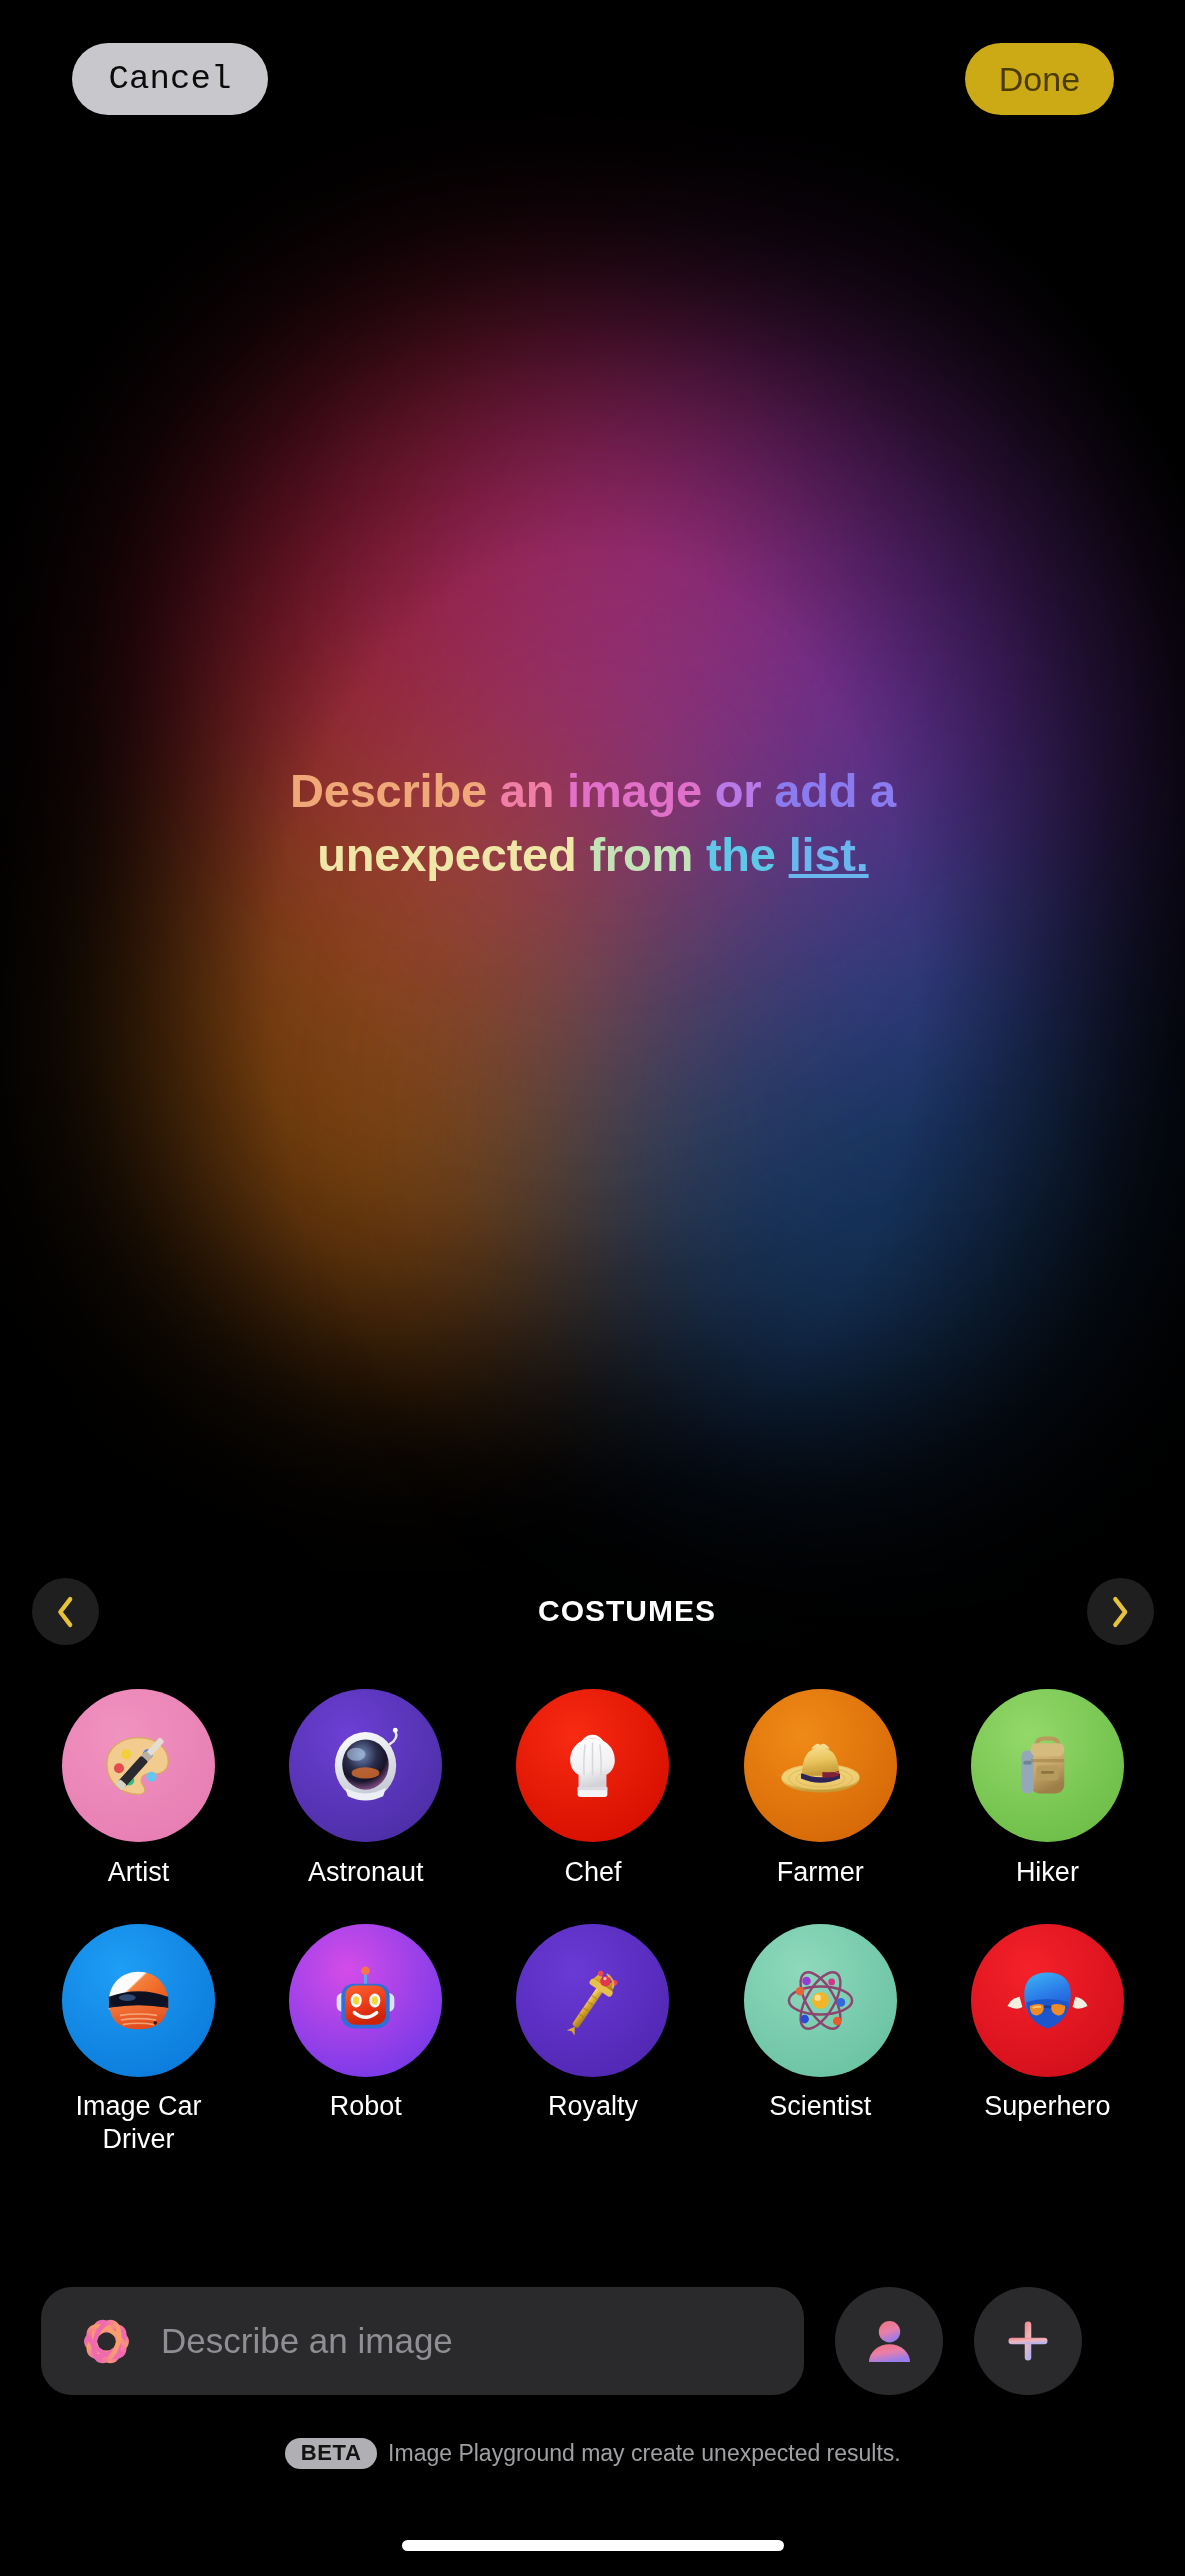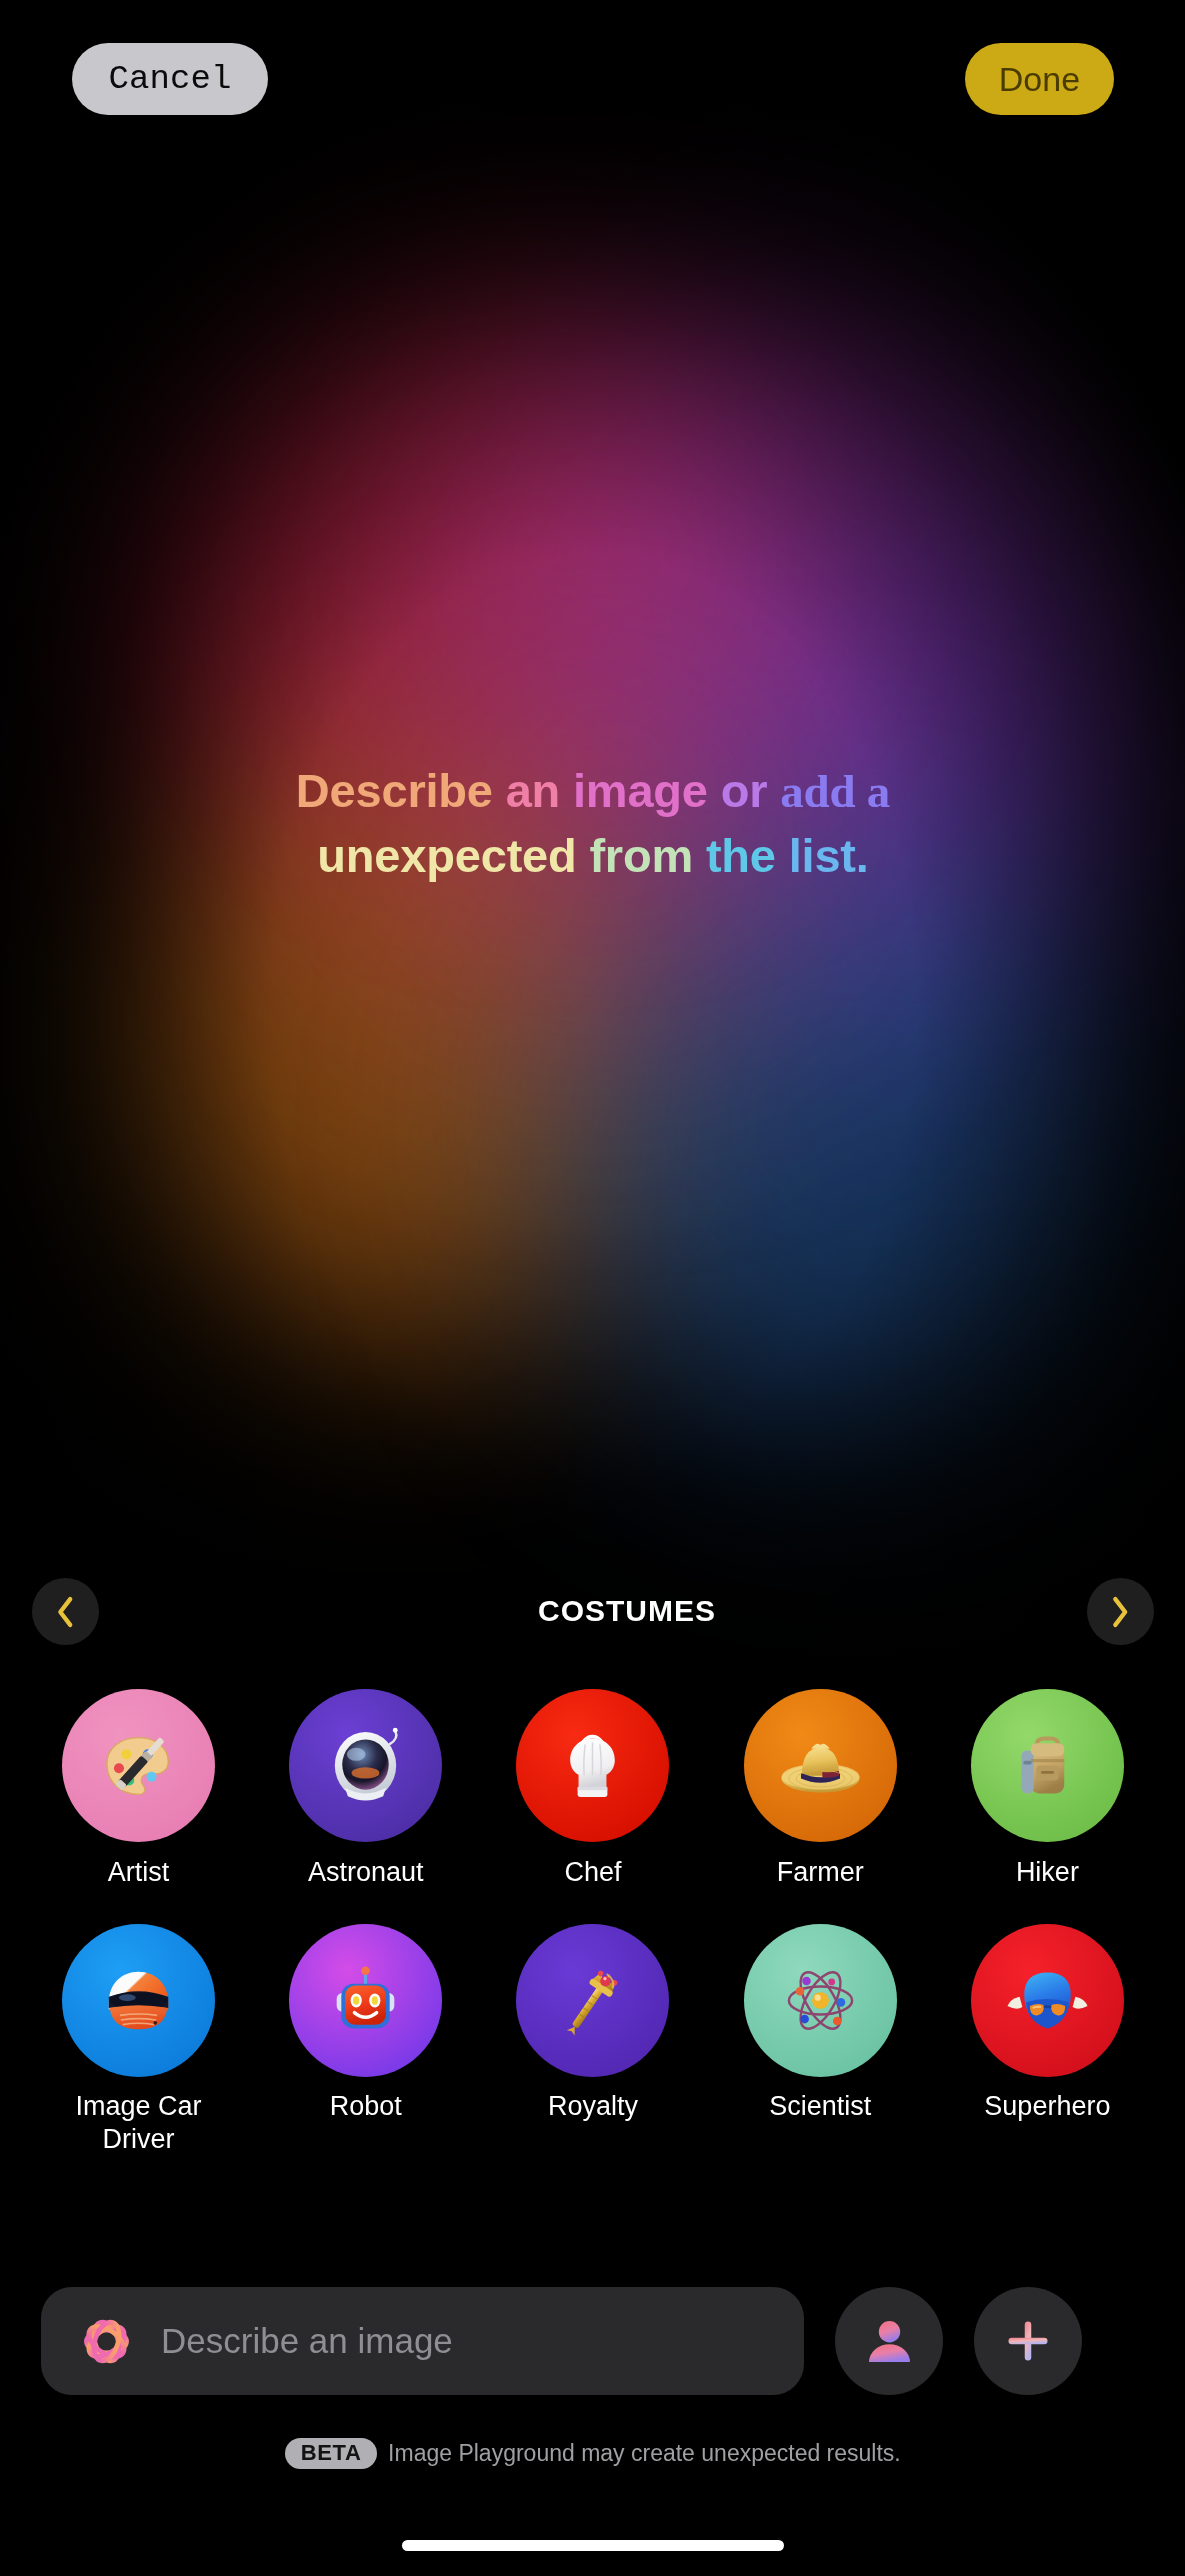"add a" .hl-5 { font-family: Liberation Serif, serif -> none }
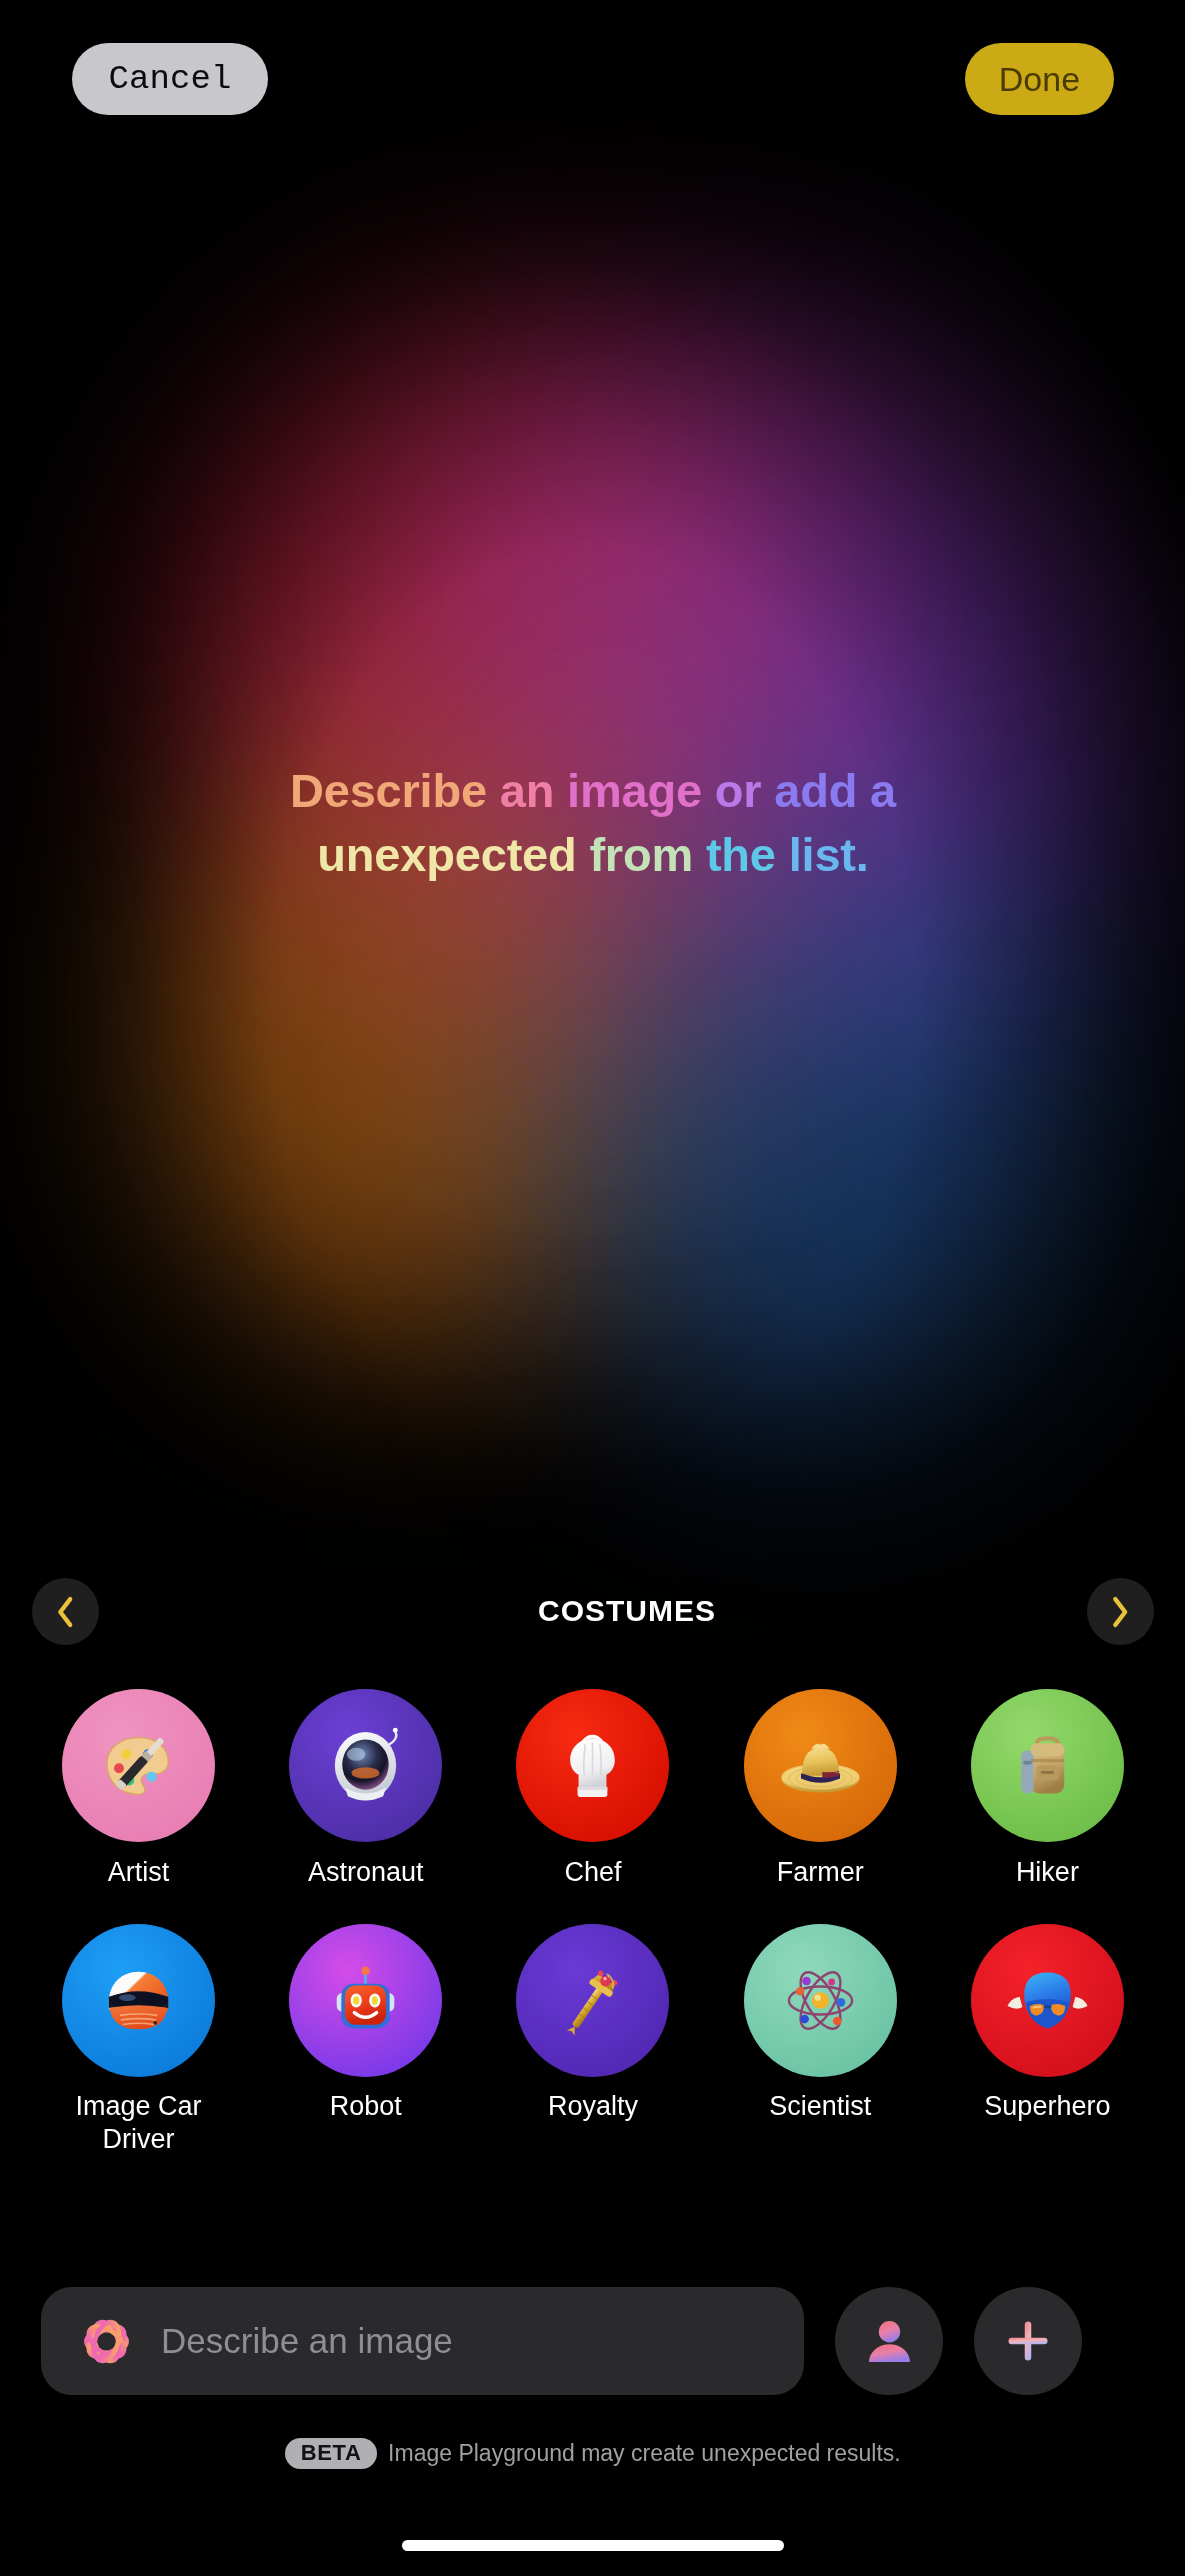"list." .hl-9 { text-decoration: none -> underline }
